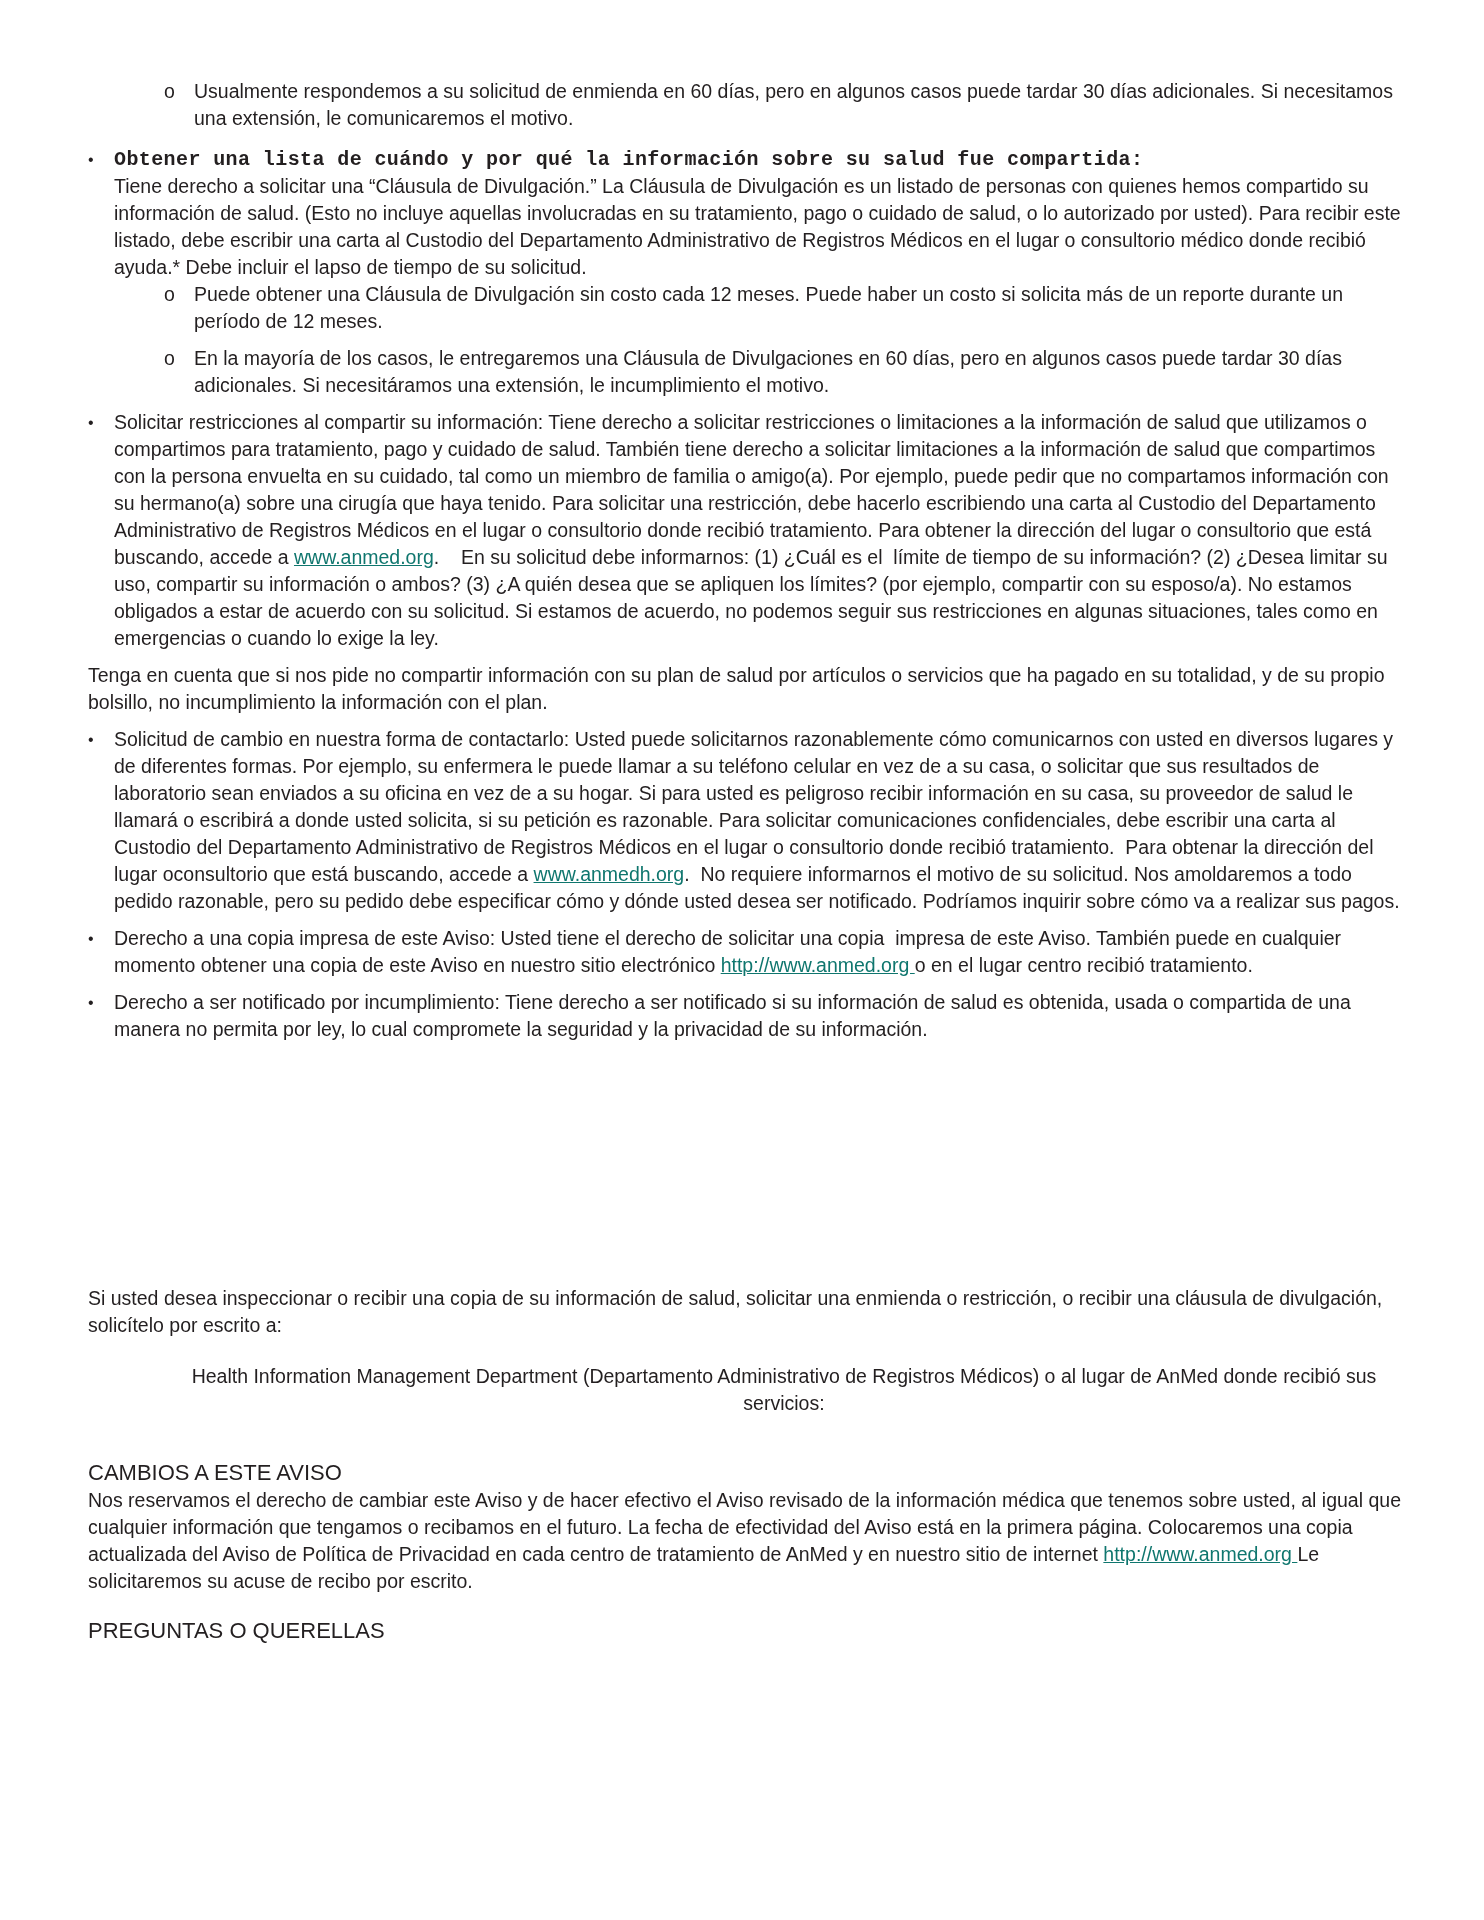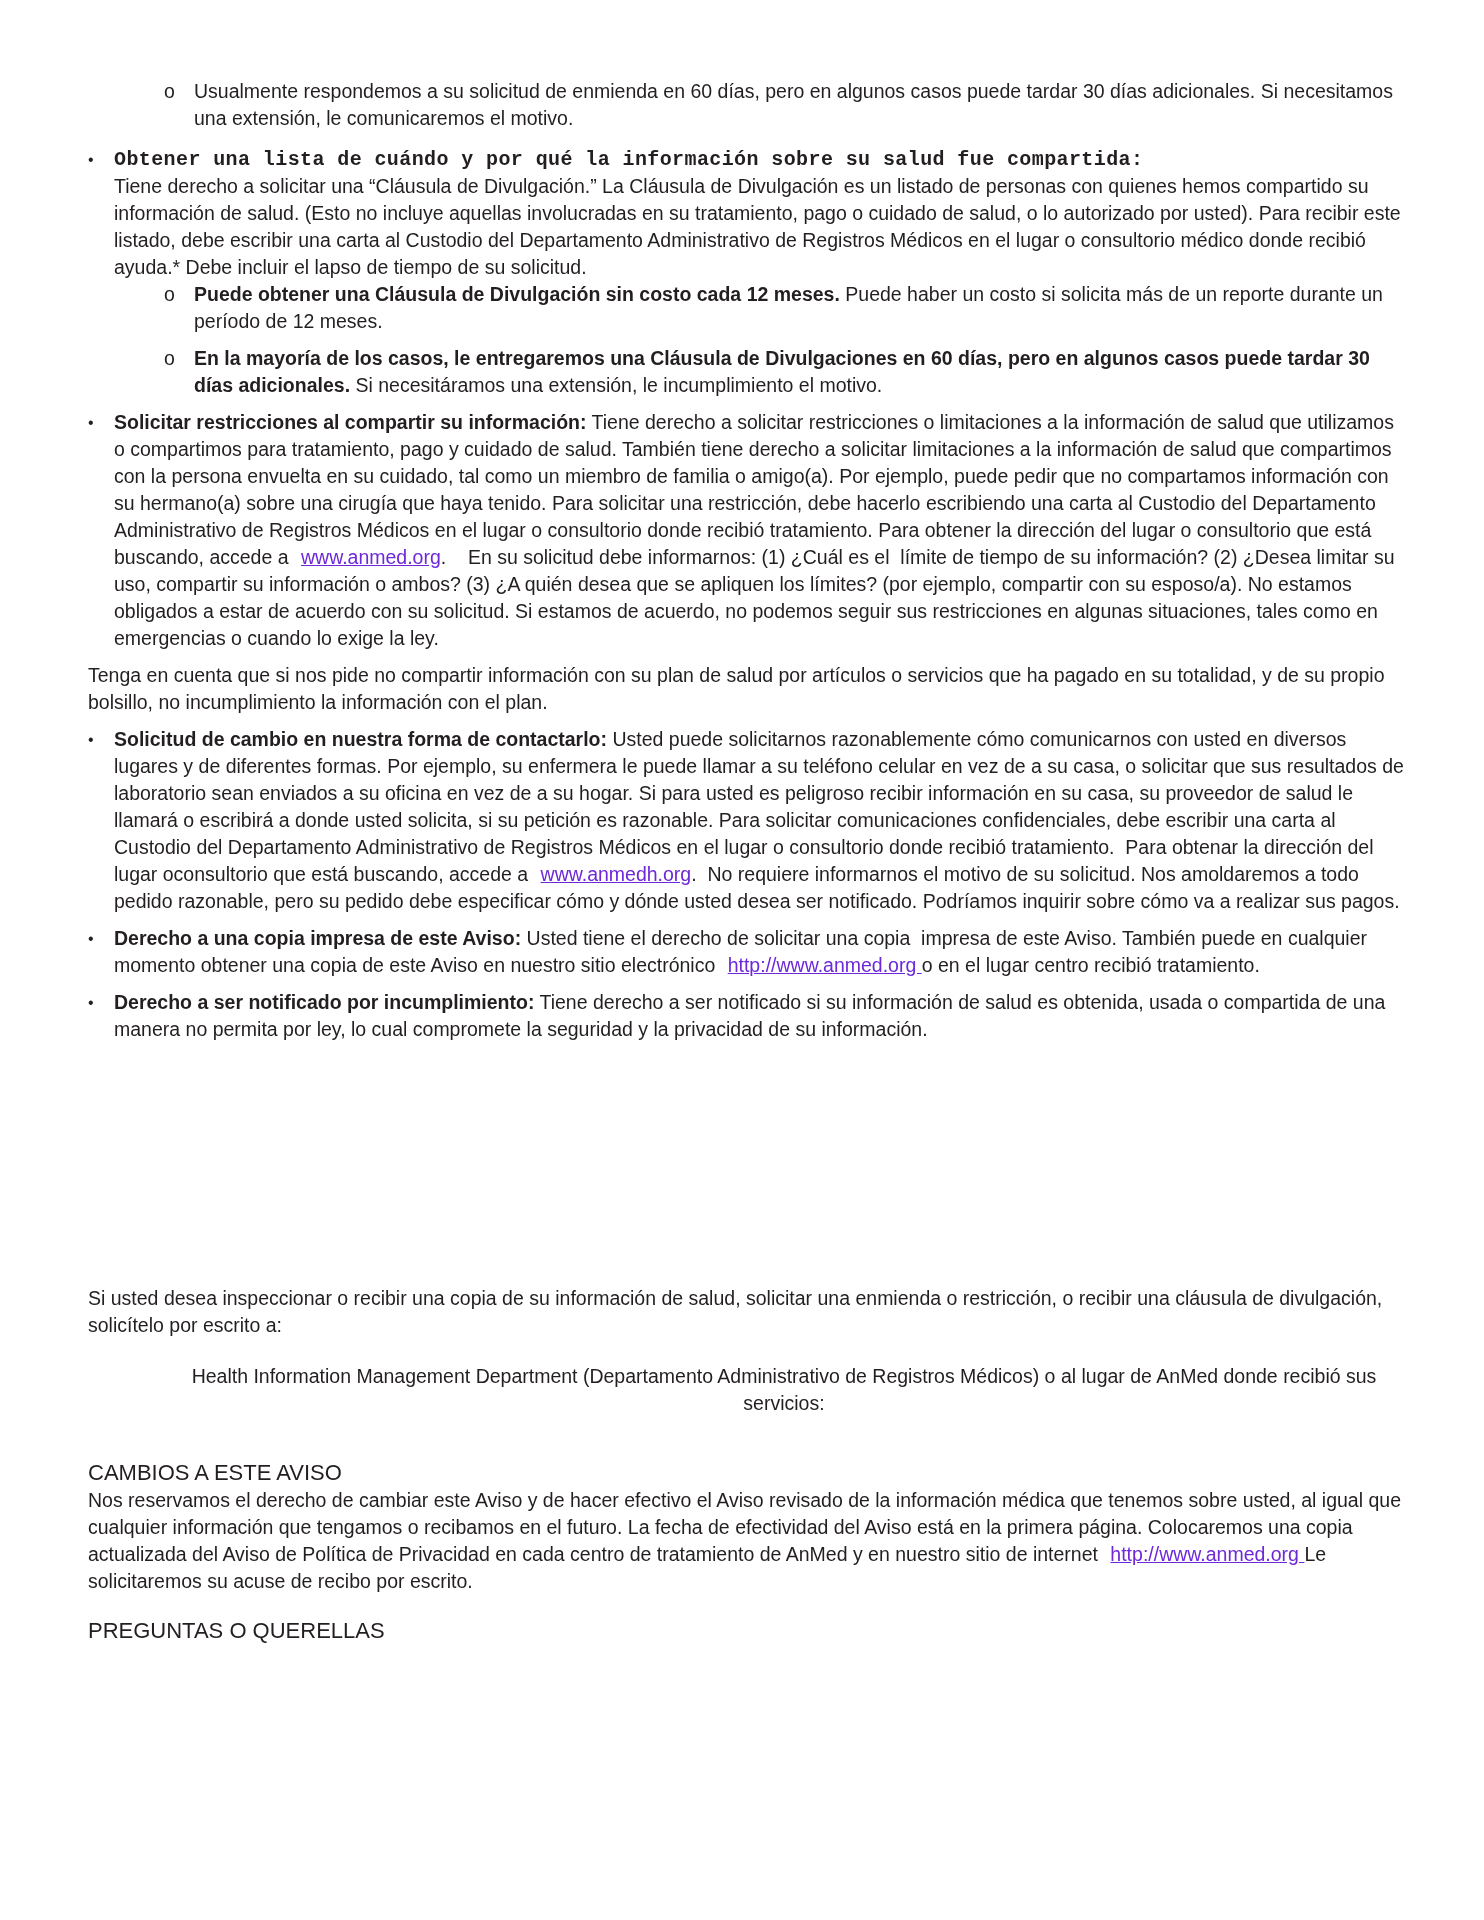"Puede obtener una Cláusula de" b, .bold { font-weight: bold -> normal }
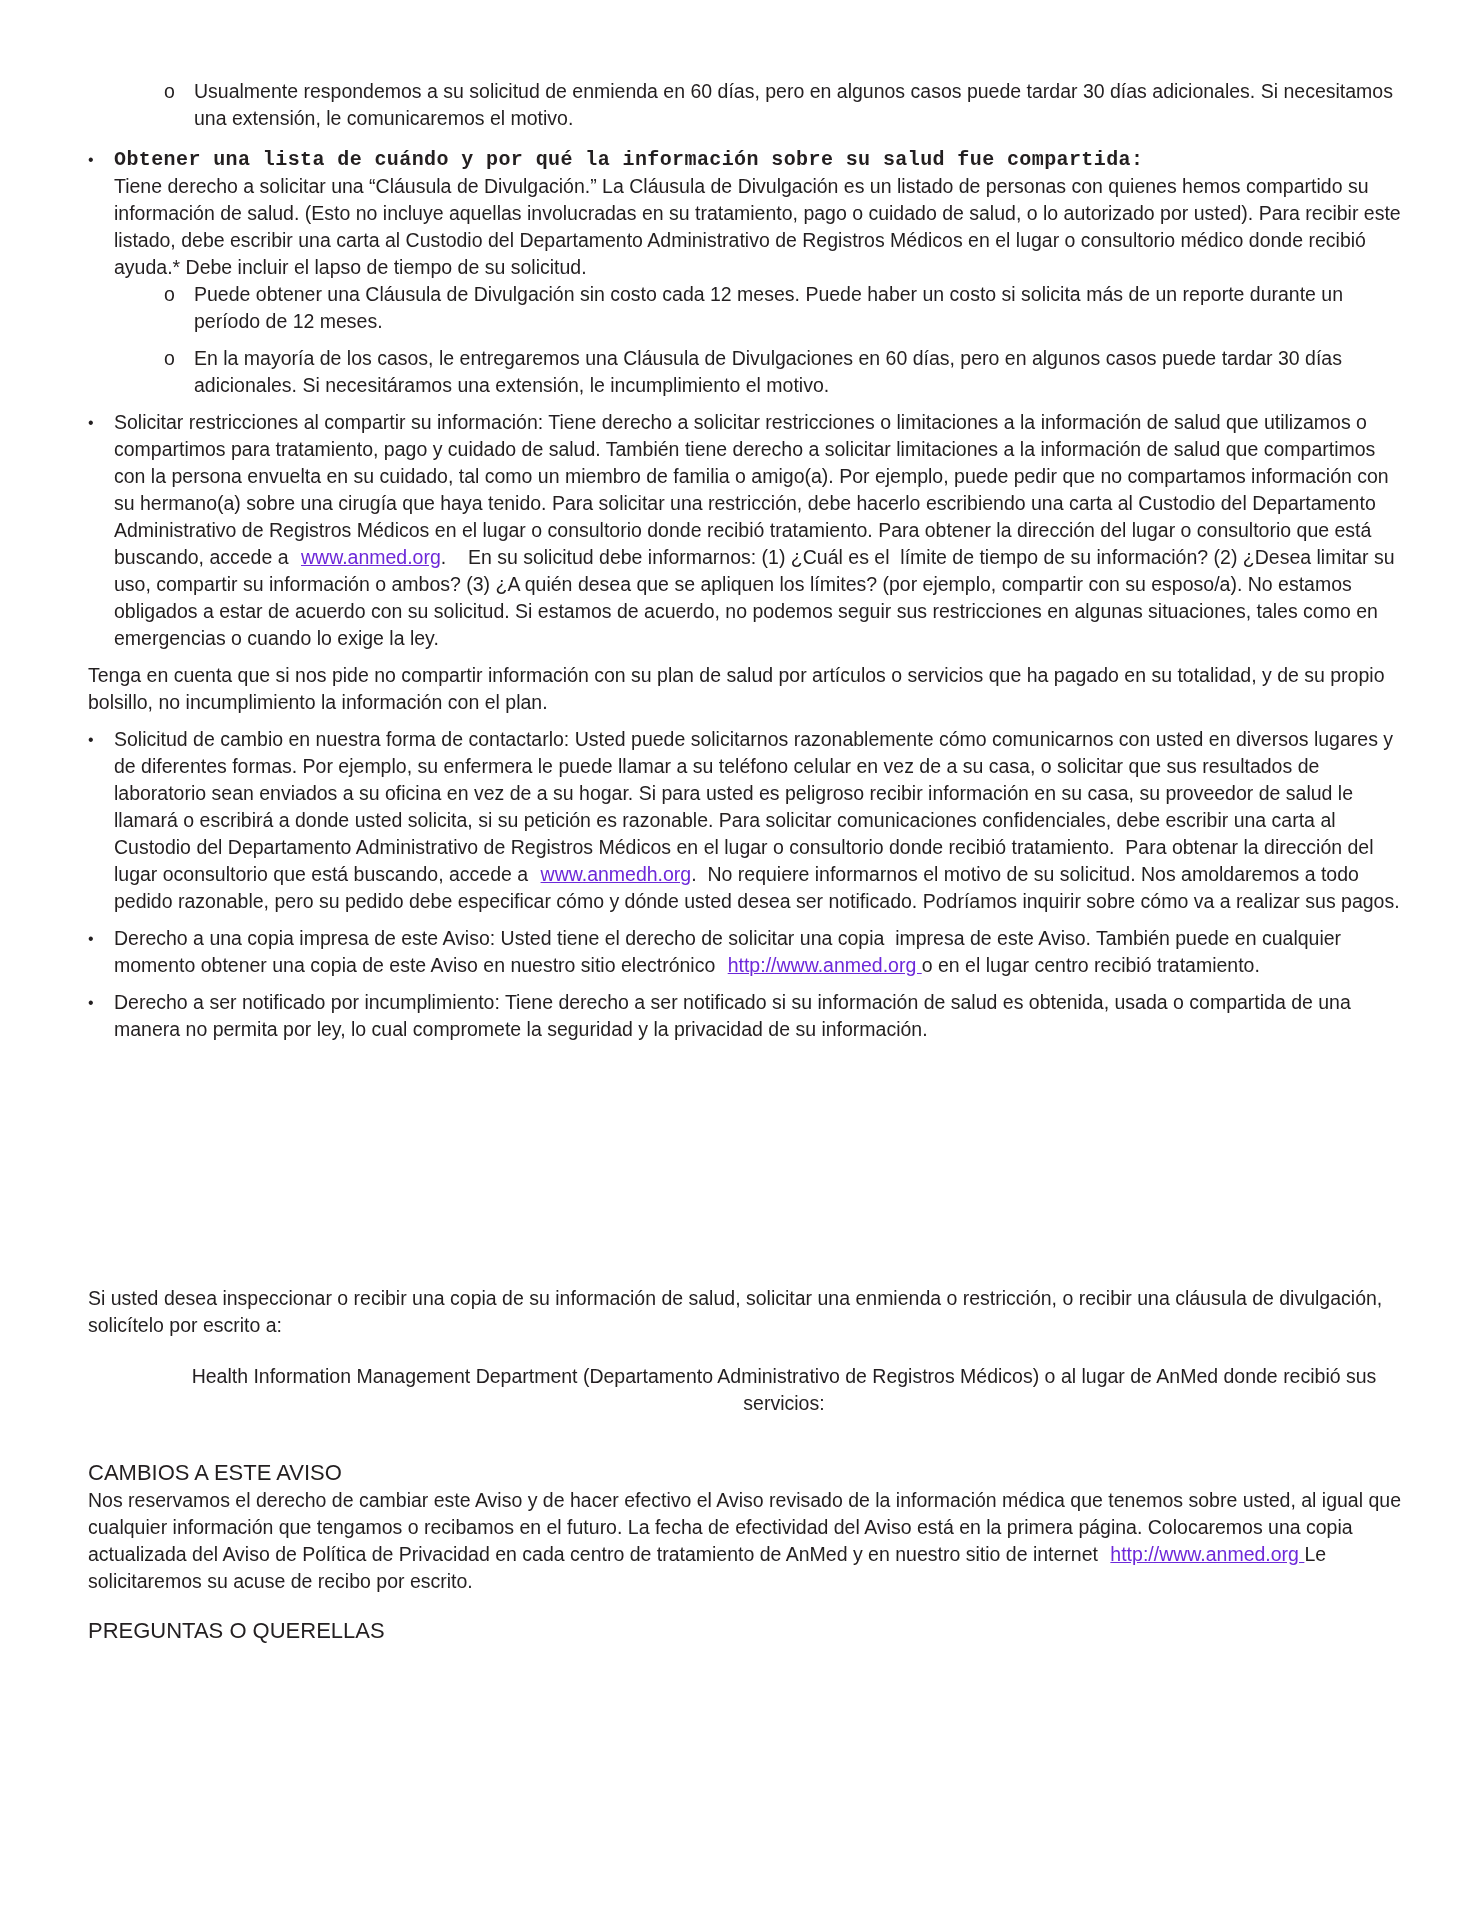"www.anmed.org" a, .link { color: #6d28d9 -> #0f766e; margin-left: 7px -> none }
